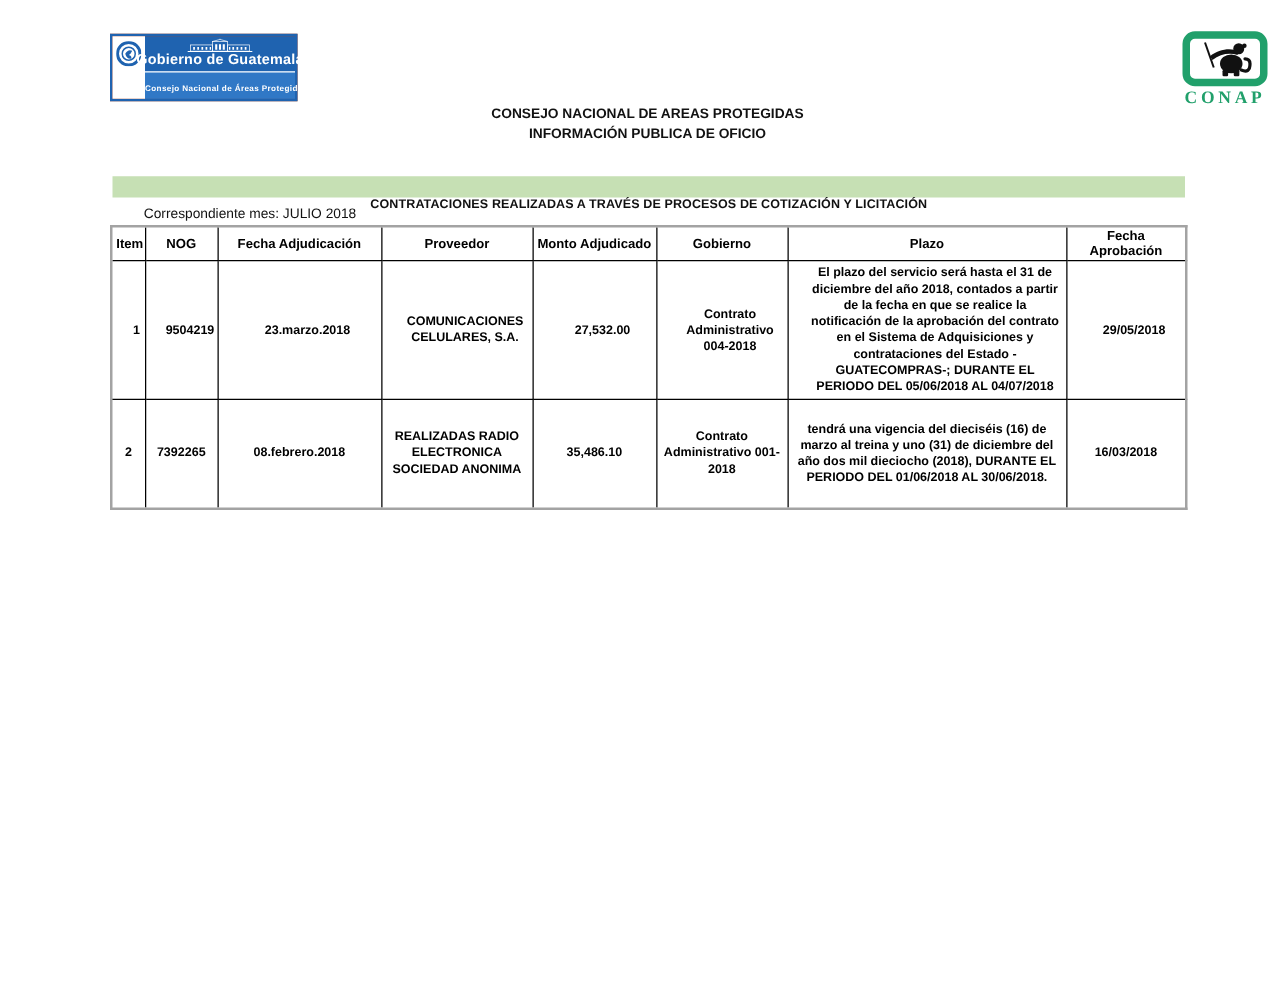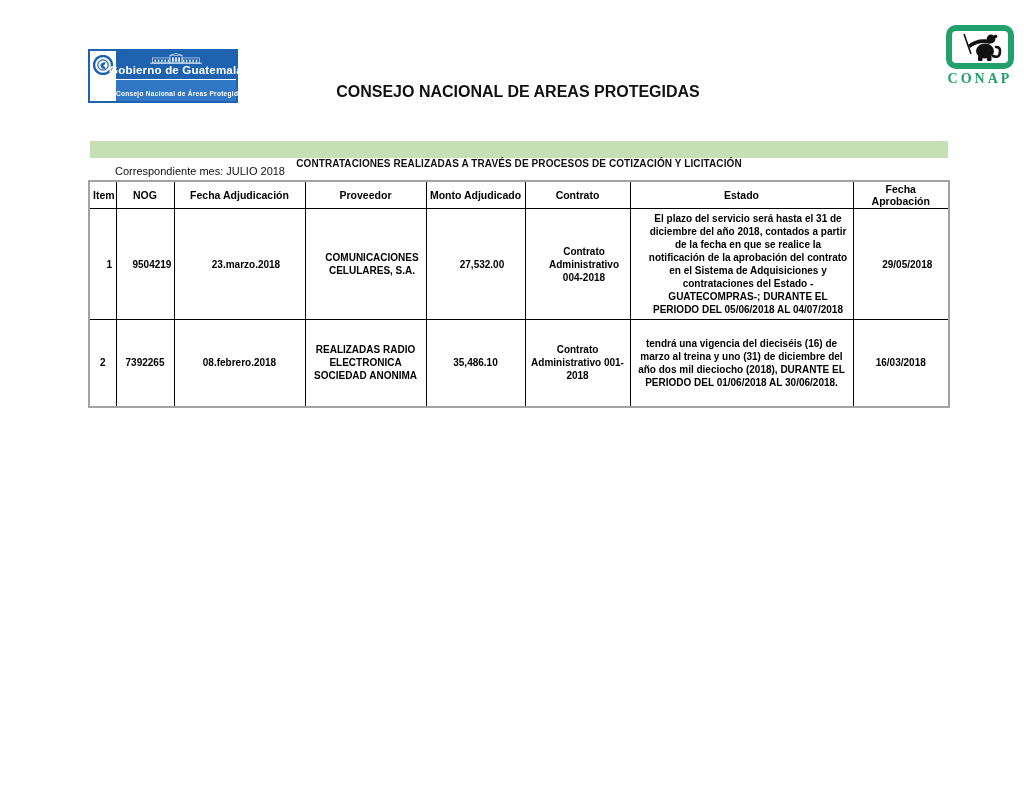"Gobierno de Guatemala" .gob-logo { margin-top: 22px -> none }
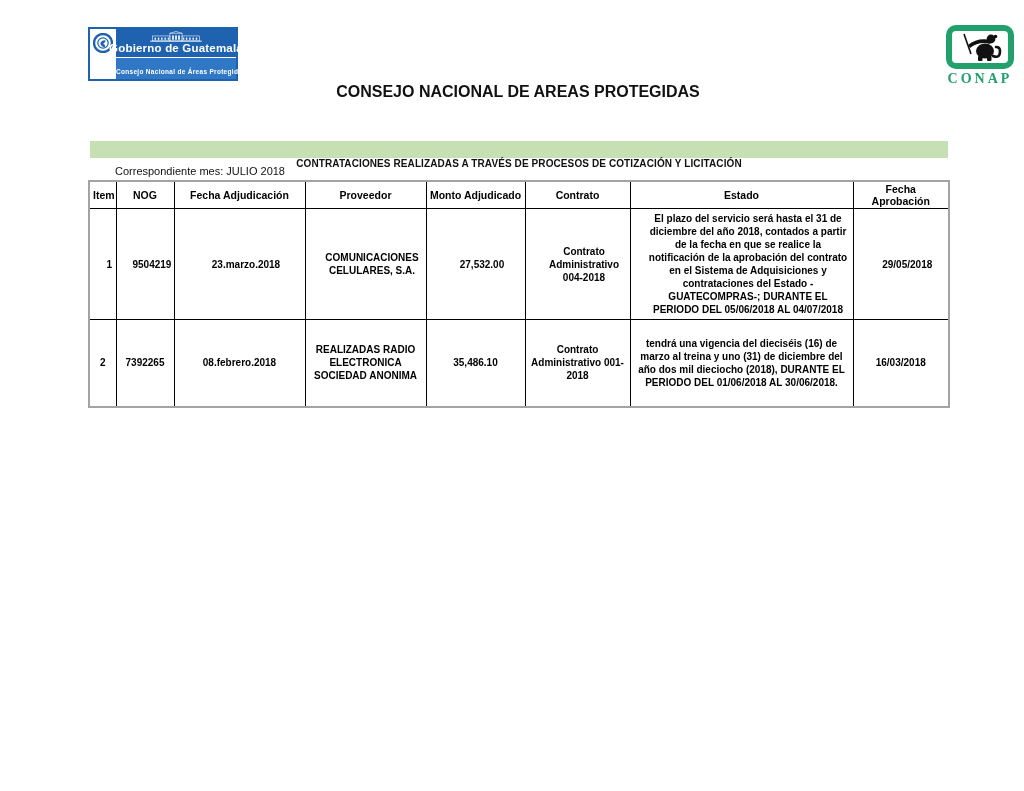"CONSEJO NACIONAL DE AREAS PROTEGIDAS" .doc-heading .line { font-size: 16px -> 11px }
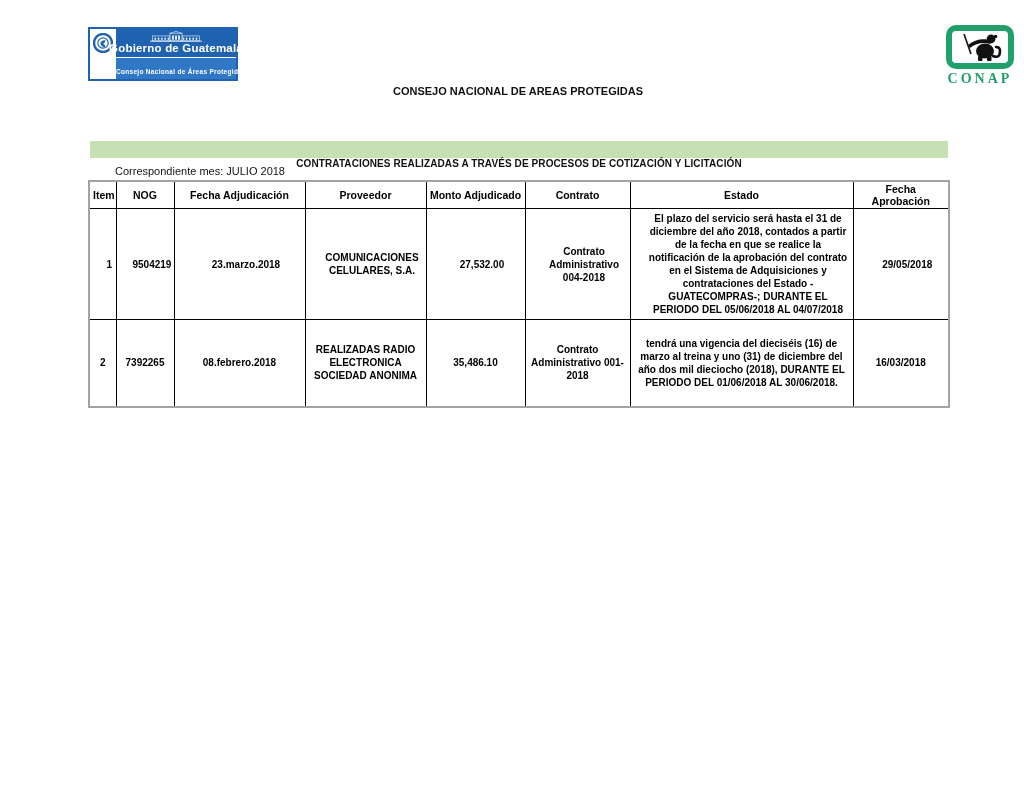"INFORMACIÓN PUBLICA DE OFICIO" div.line { html: none -> <div>INFORMACIÓN PUBLICA DE OFICIO</div> }
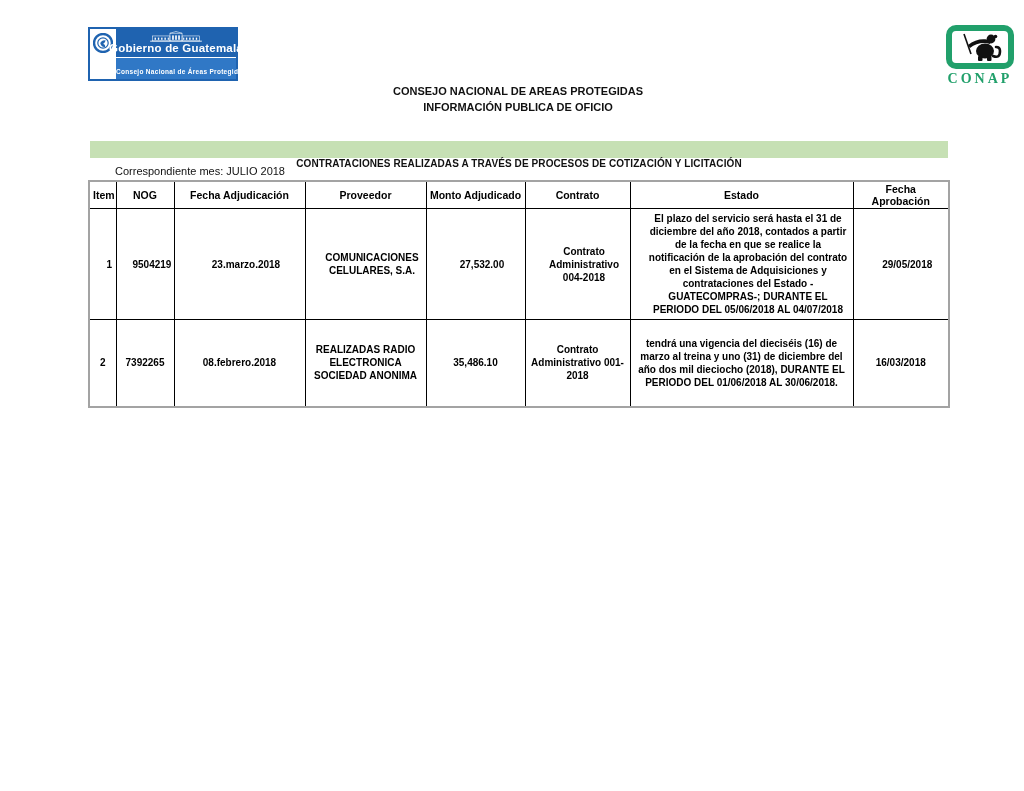"Contrato" th { text: Contrato -> Gobierno }
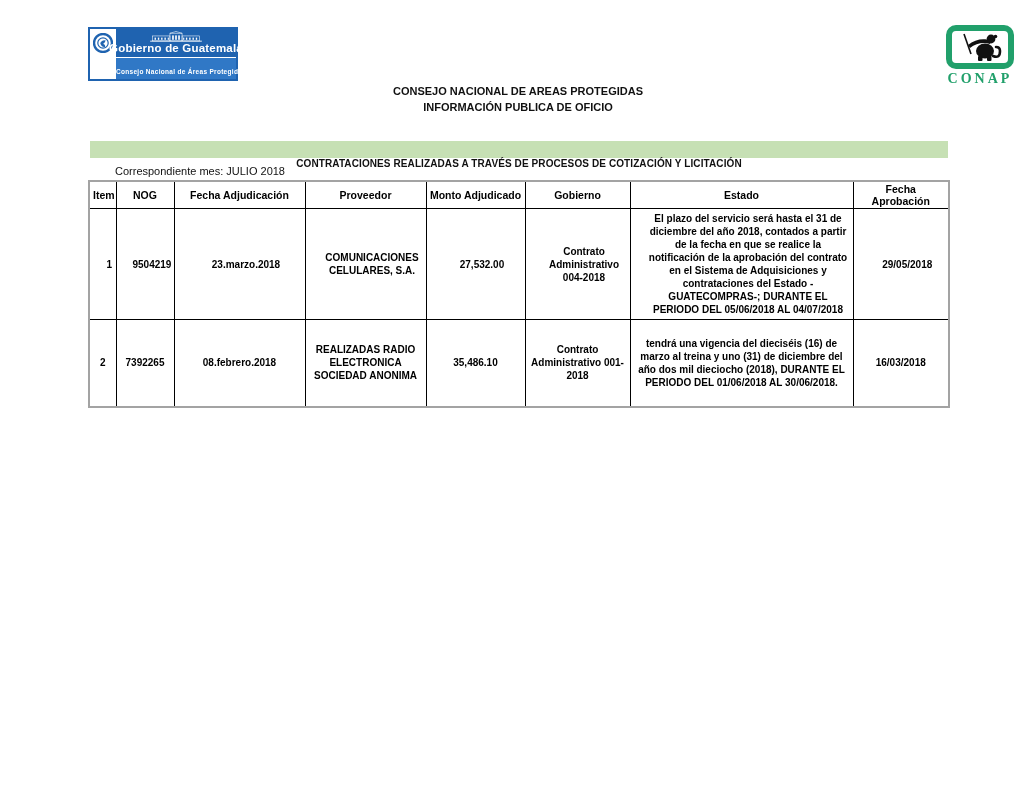"Estado" th { text: Estado -> Plazo }
